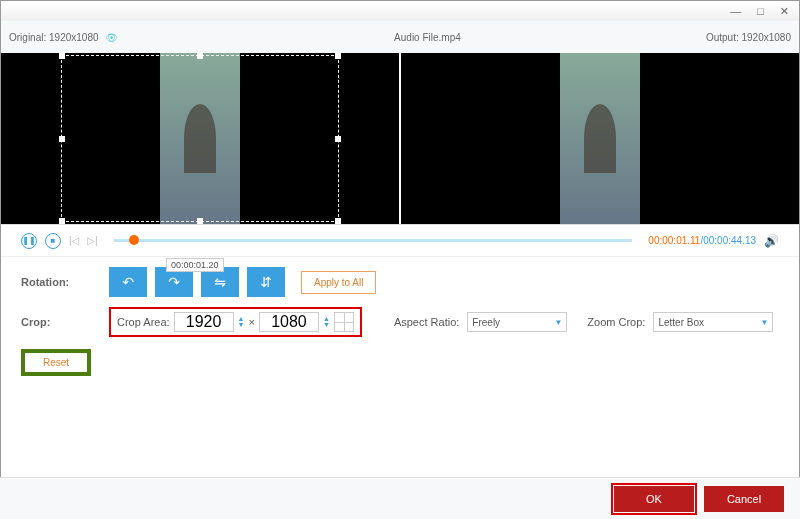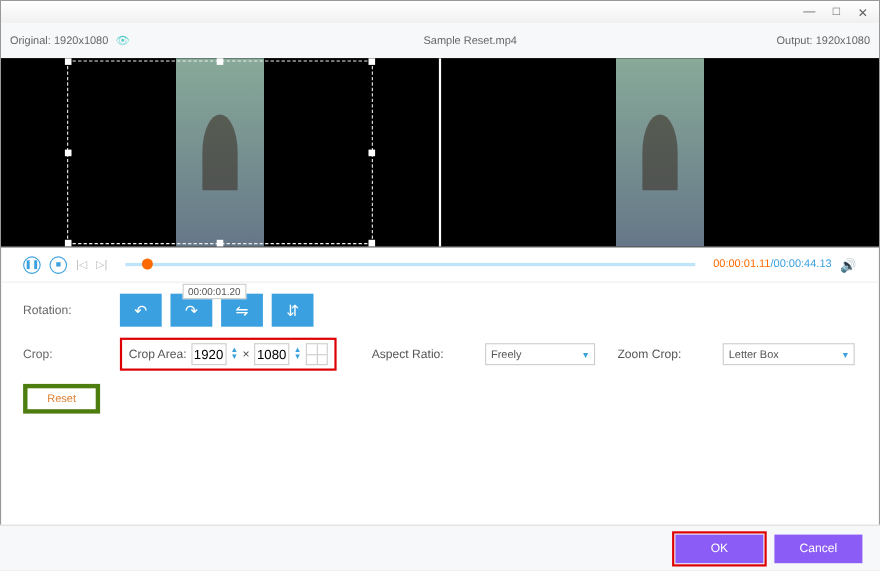"Sample Reset.mp4" div.center { text: Sample Reset.mp4 -> Audio File.mp4 }
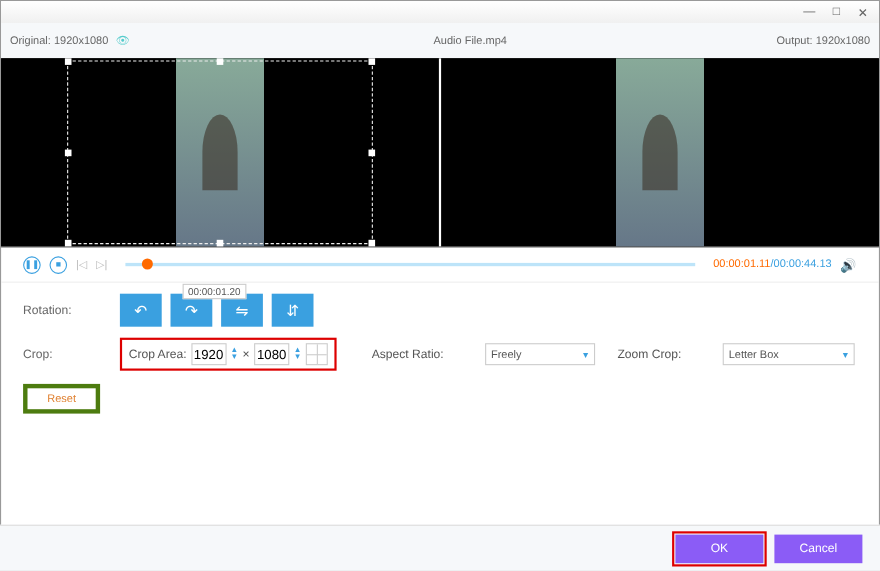"Rotation:" .label { font-weight: normal -> bold }
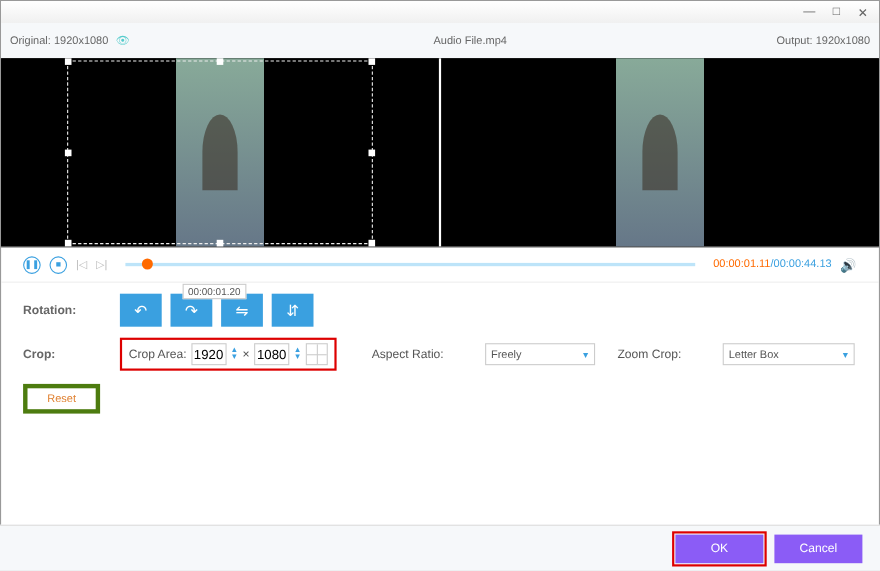"Apply to All" div.apply-all { html: none -> <div>Apply to All</div> }
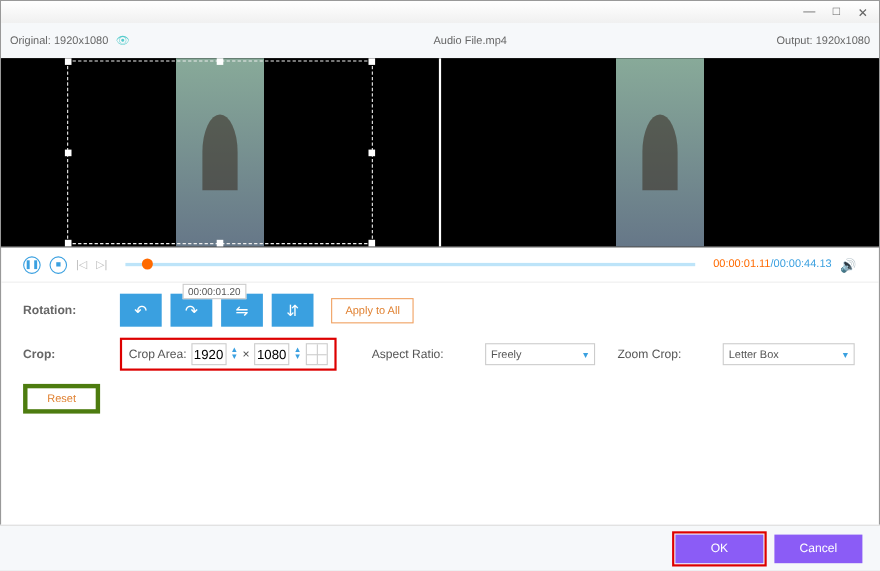"1920" .num-input { font-size: 12px -> 16px; width: 32px -> 60px }
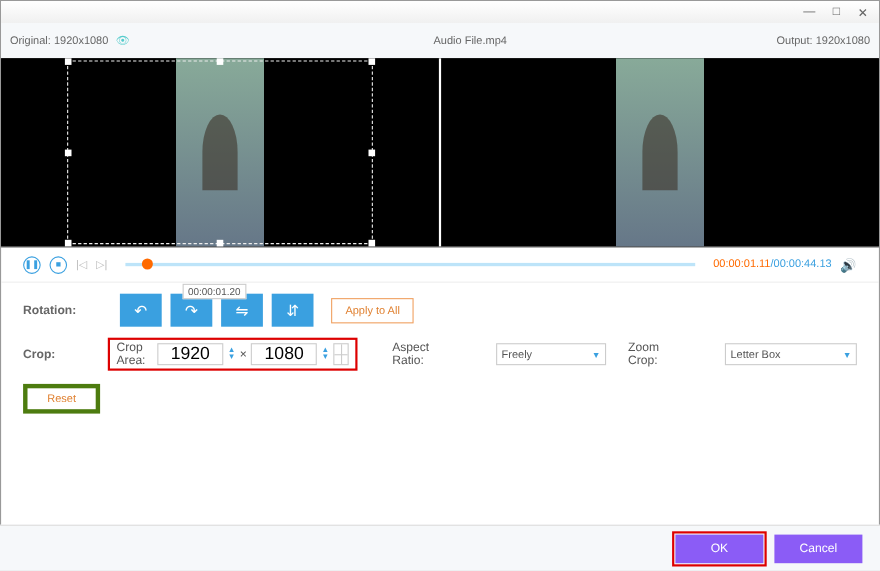"Freely" .sel { margin-left: 30px -> none }
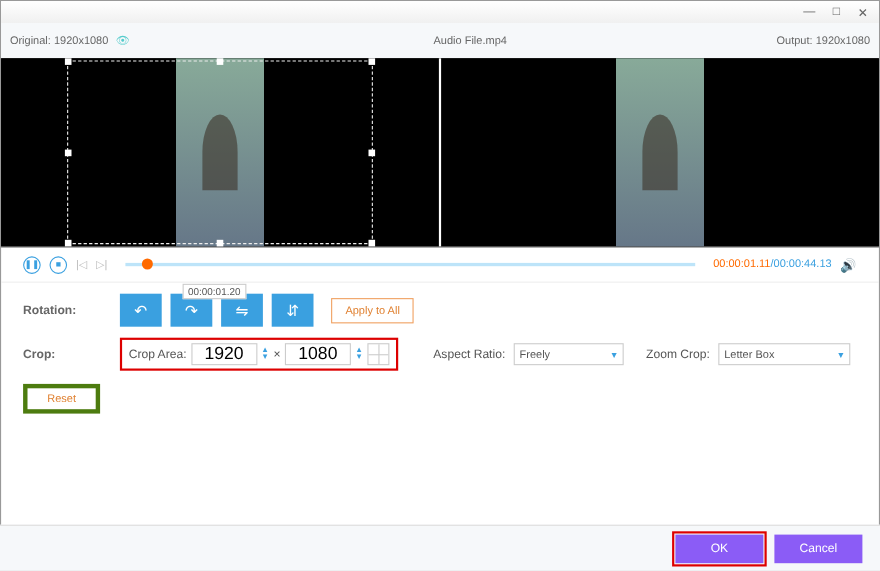"OK" .btn { background: #8b5cf6 -> #b91c1c }
